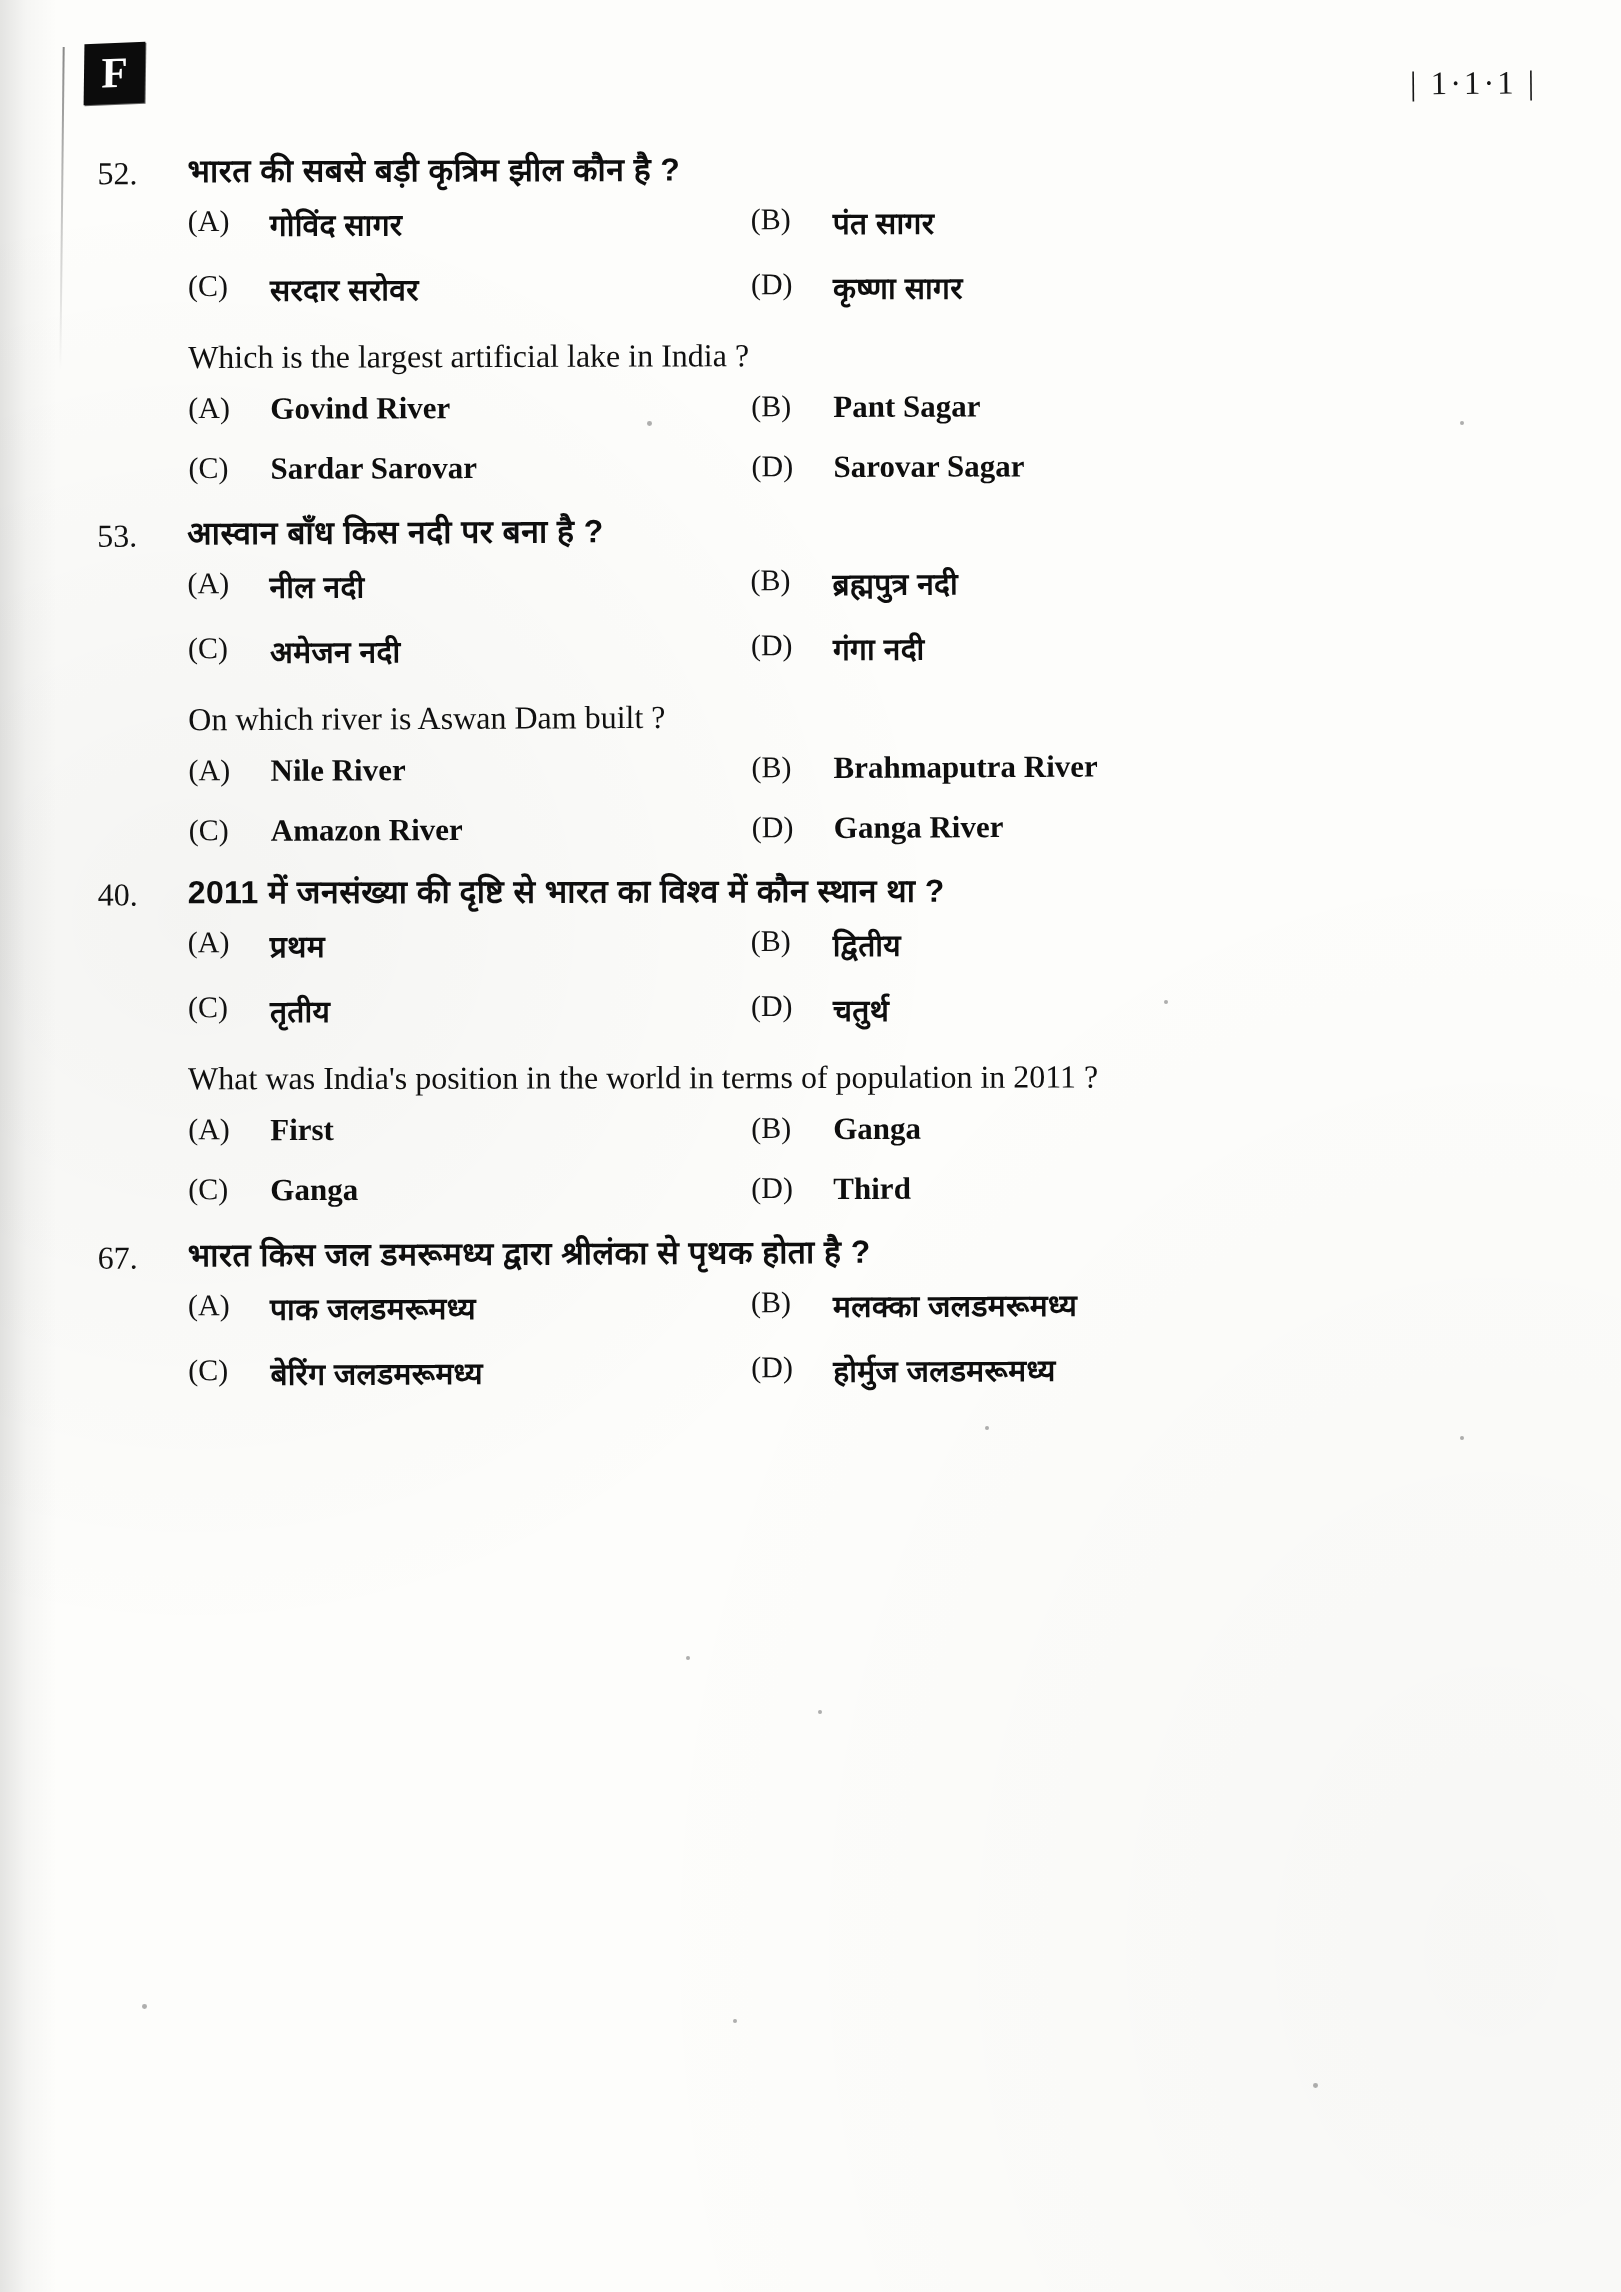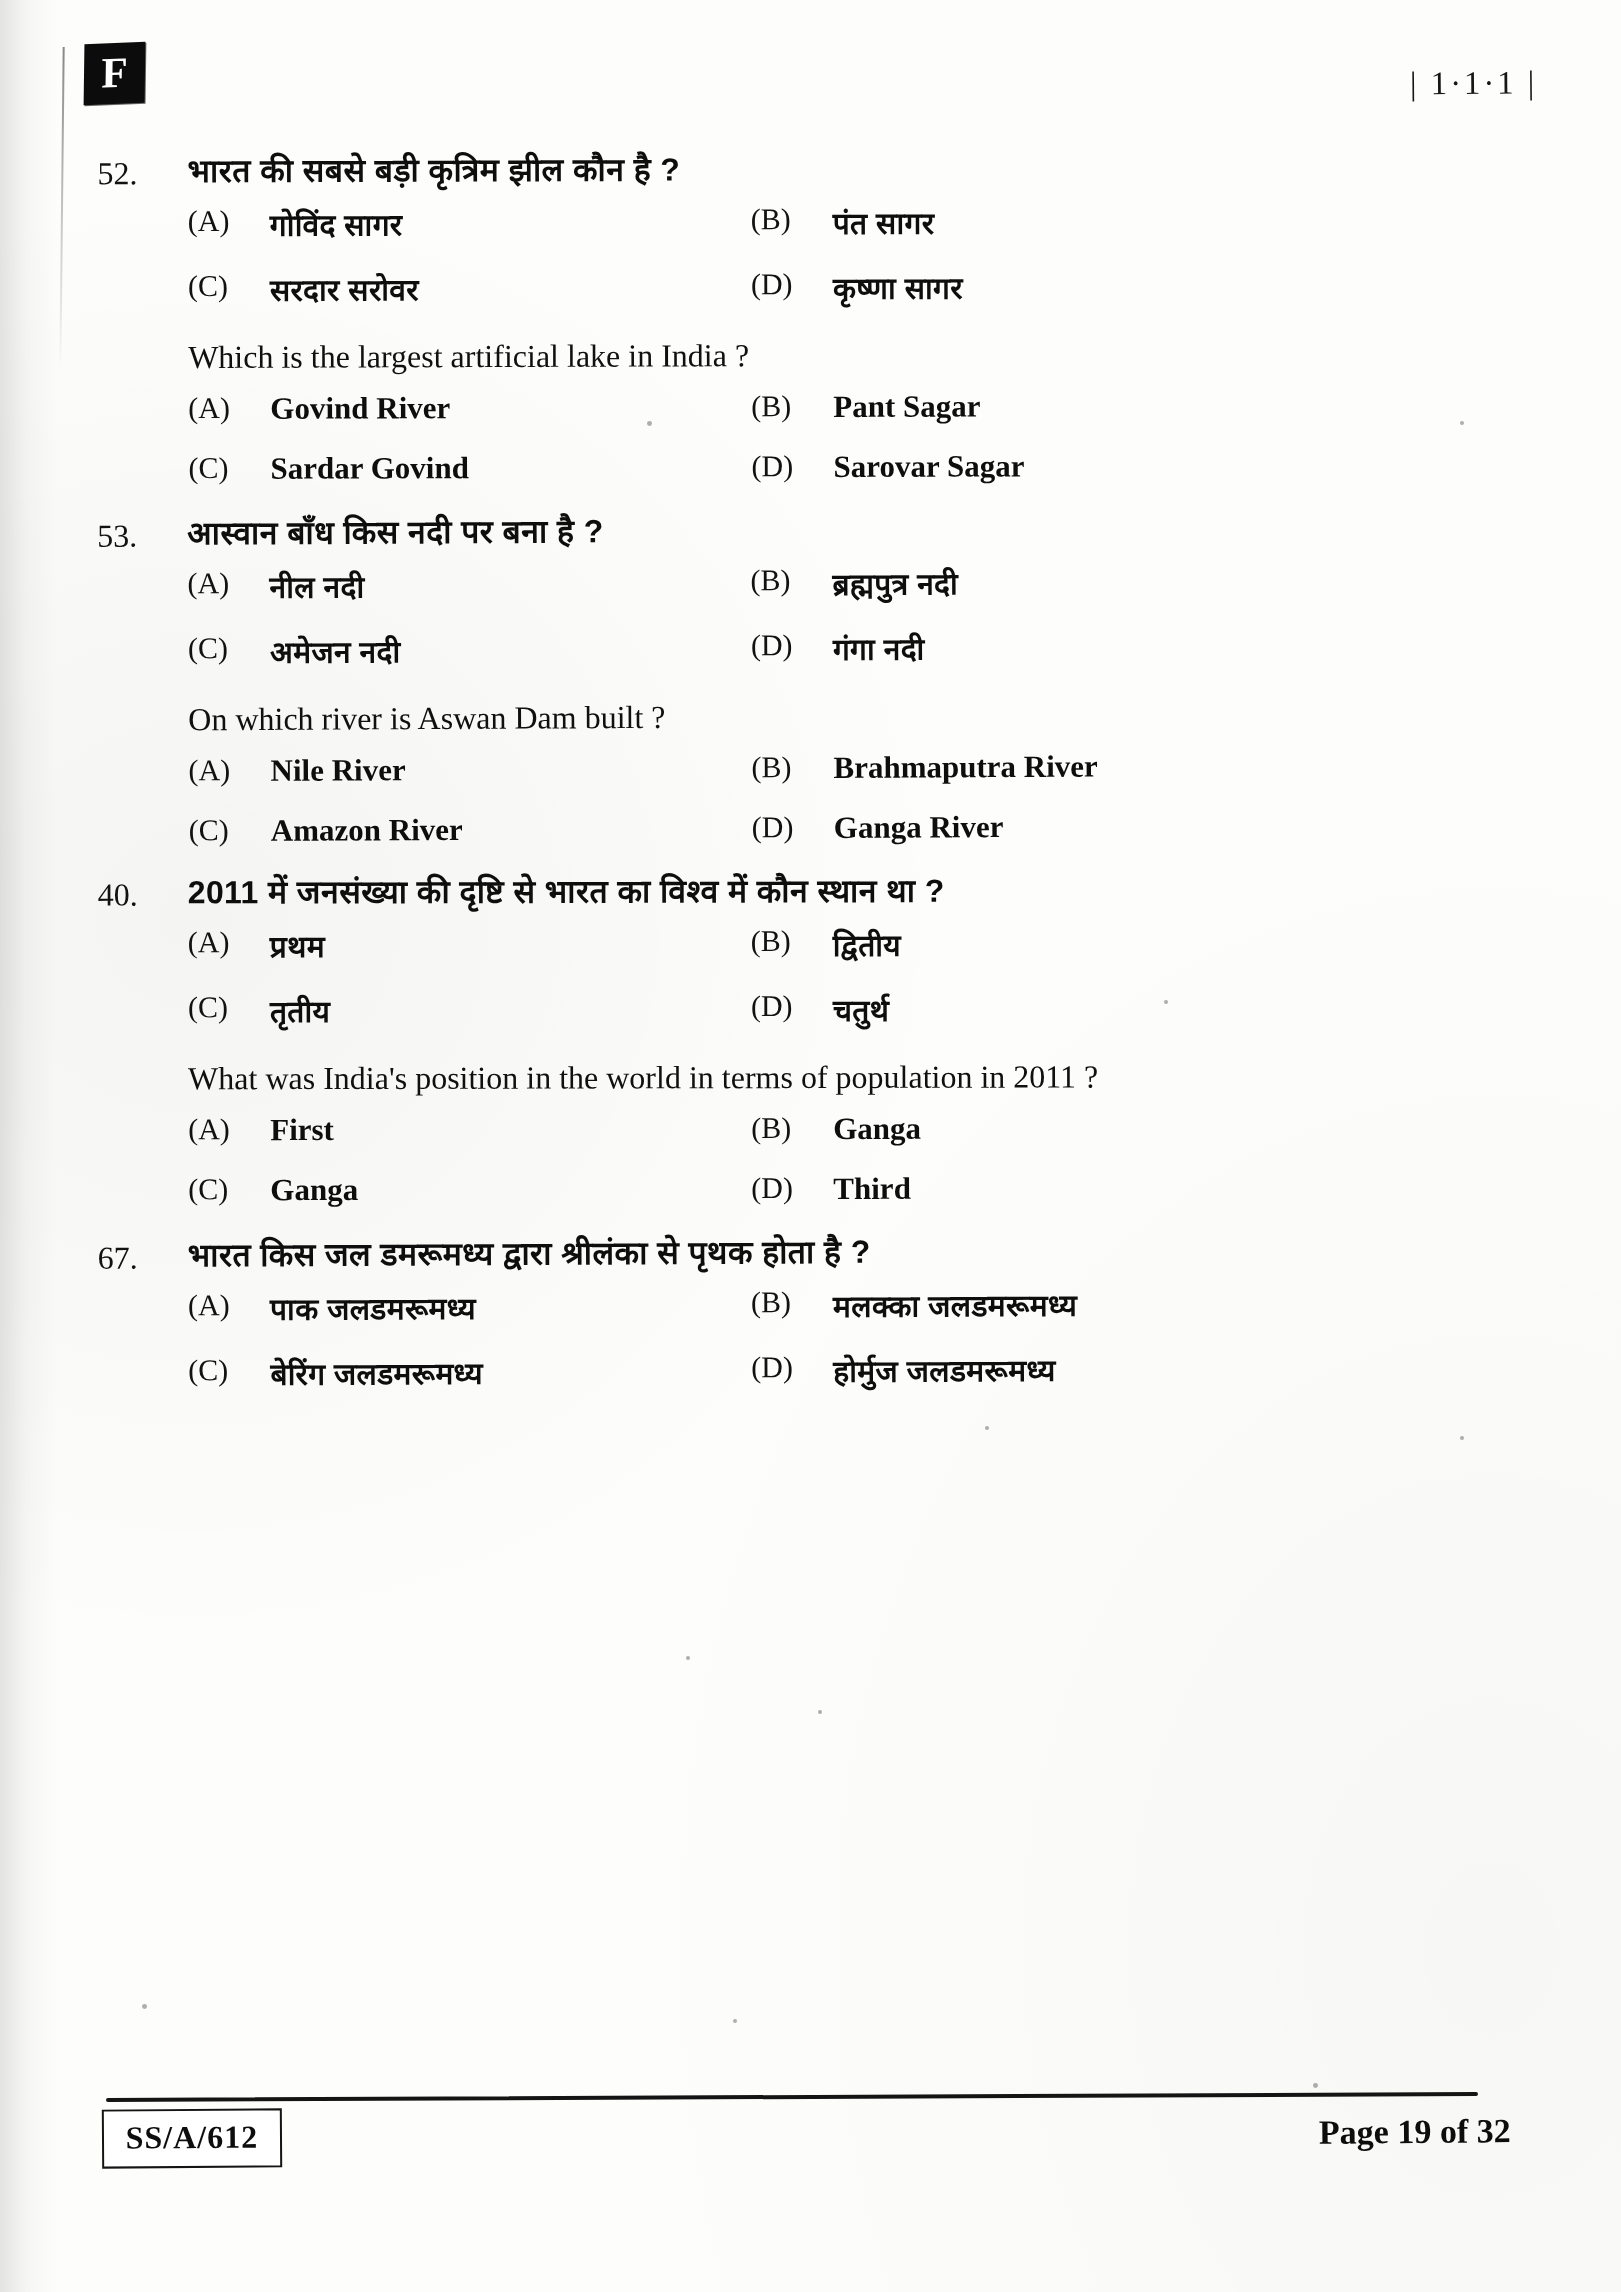"Sardar Govind" span.opt-val-en { text: Govind -> Sarovar }
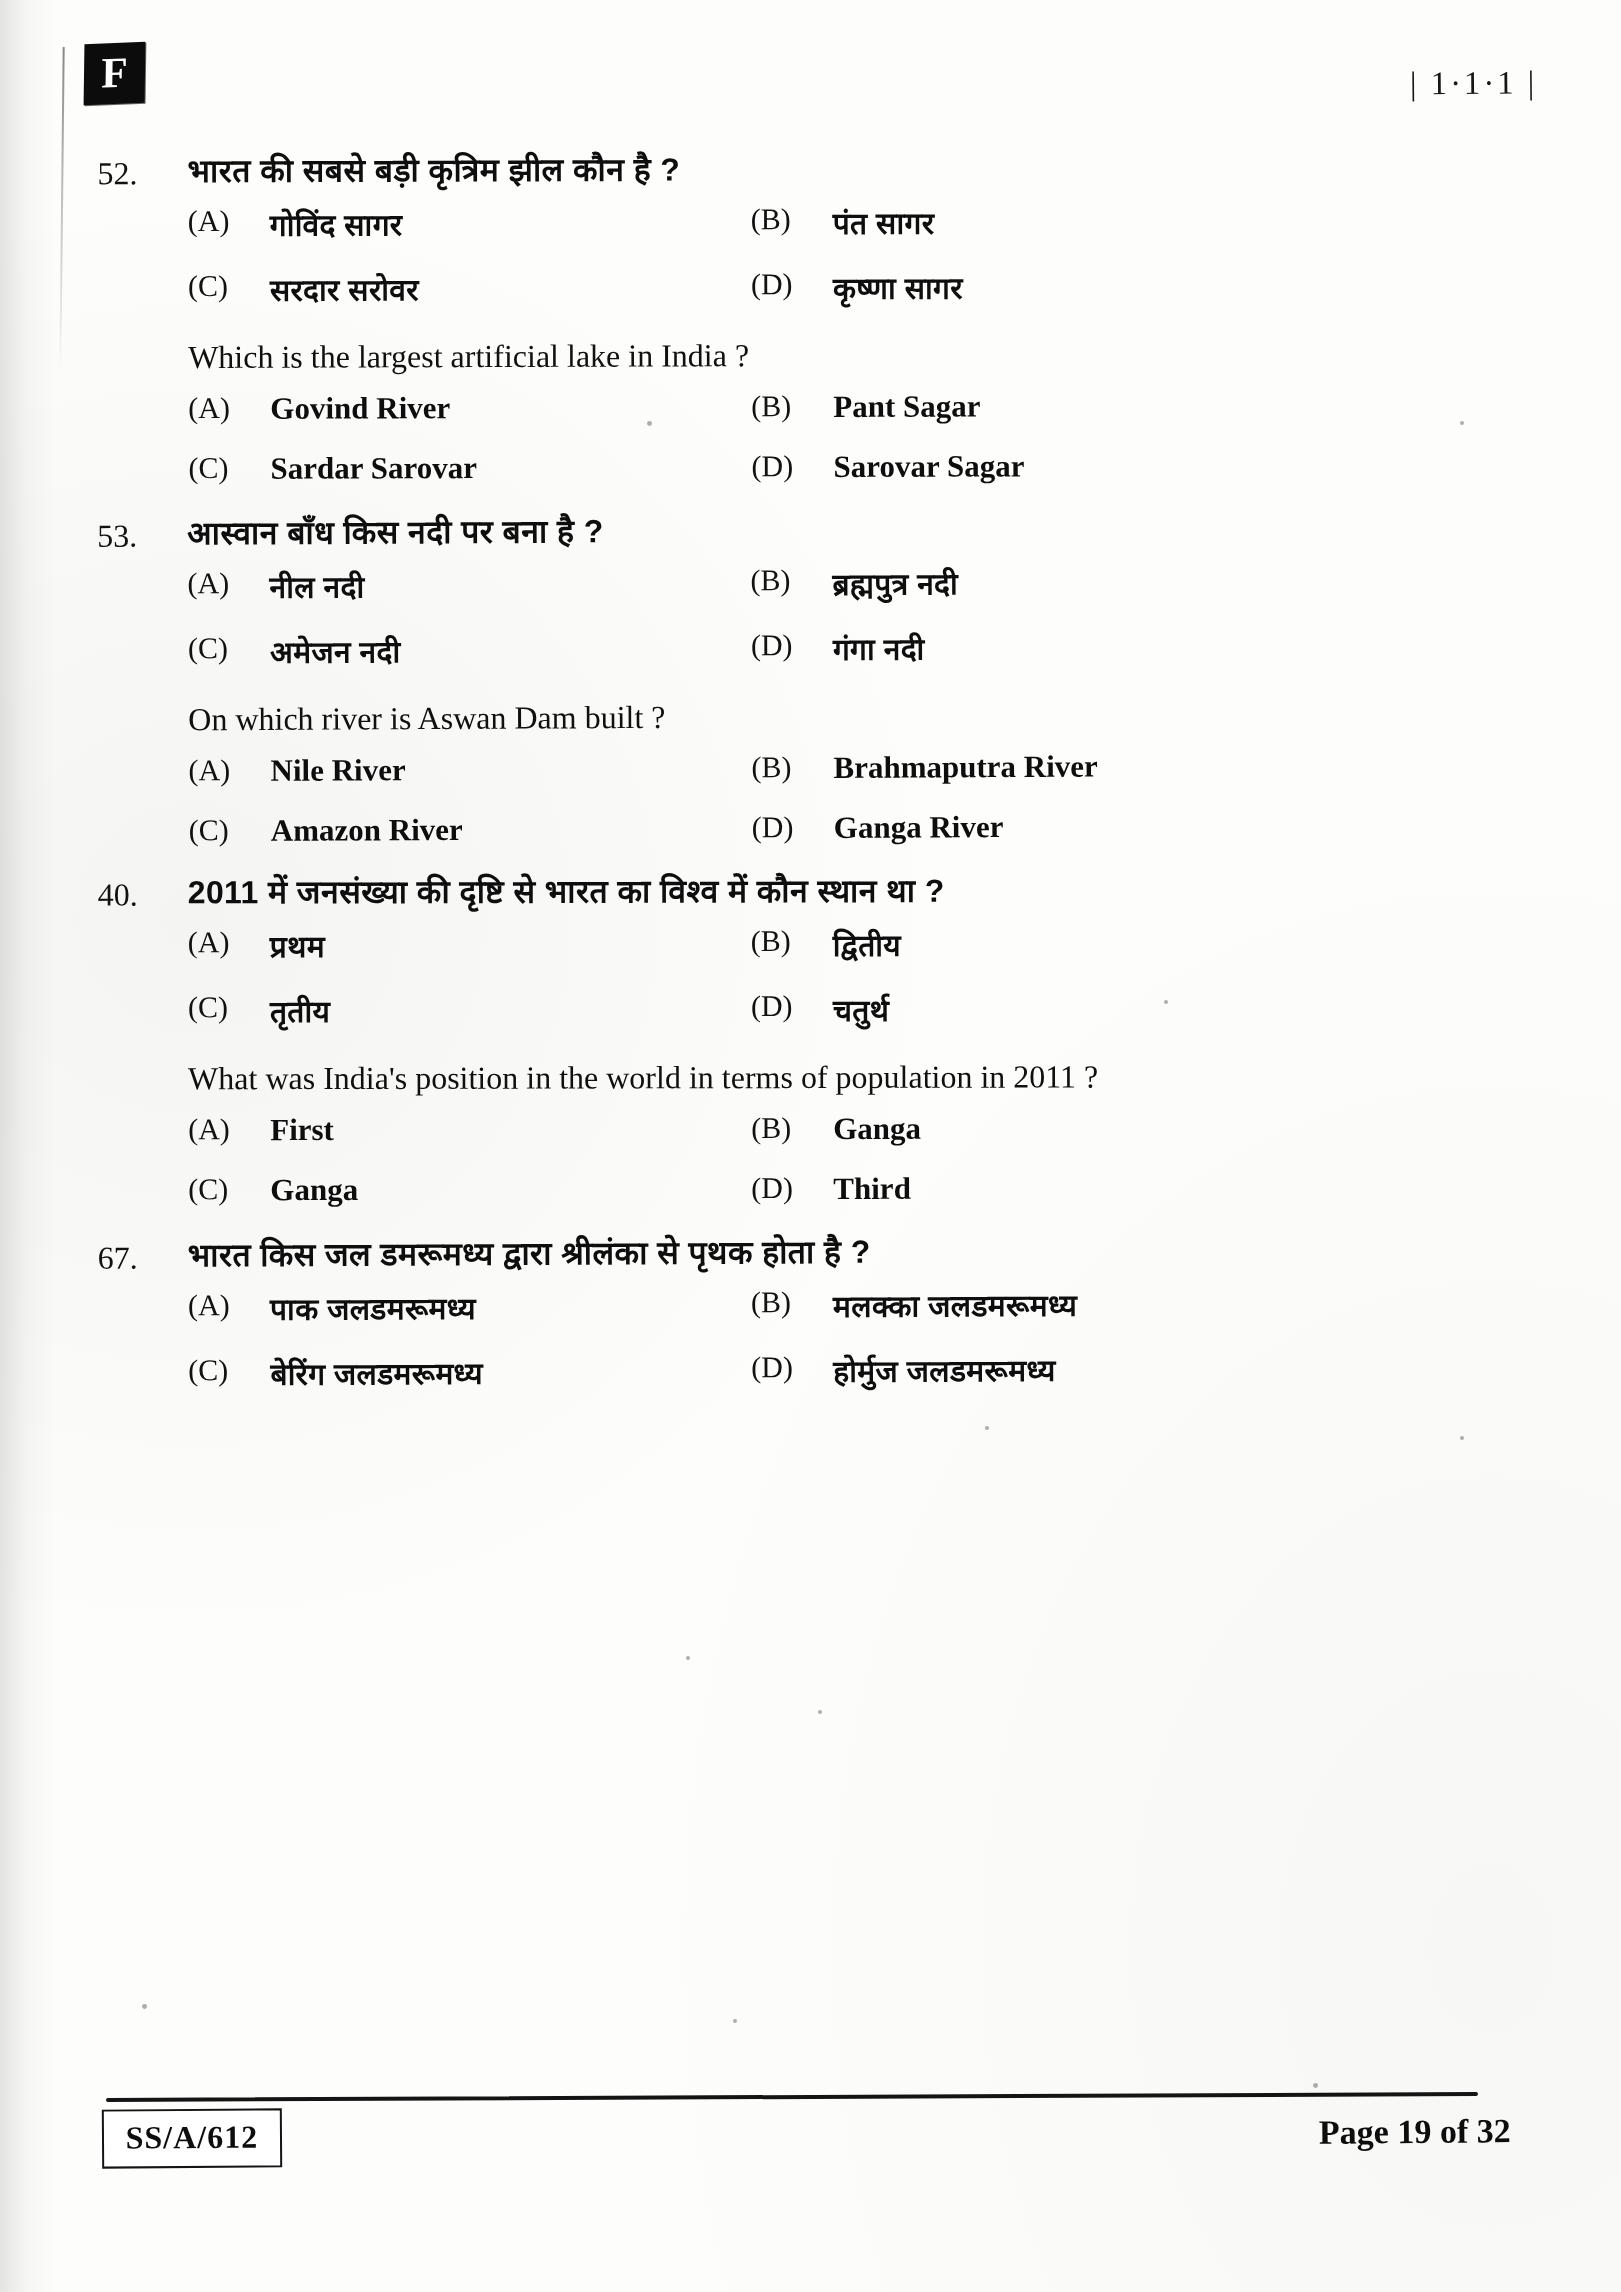"SS/A/612" div.footer { html: <div> <div></div> <div>SS/A/612</div> <div>Page 19 of 32</div> </div> -> none }
